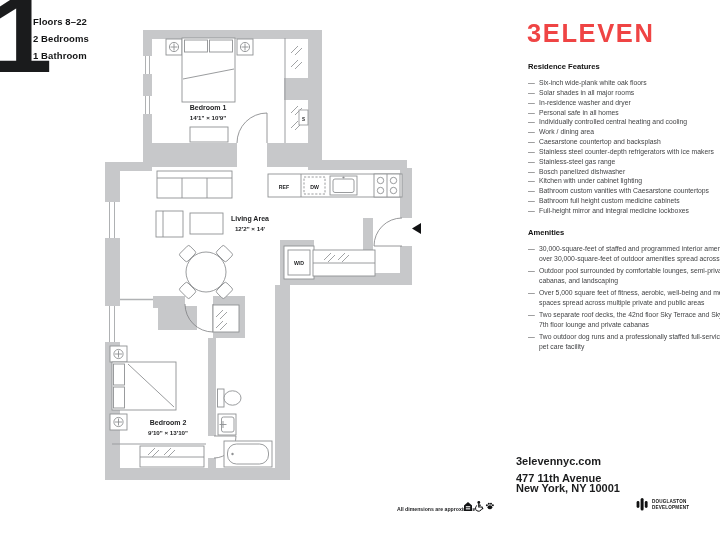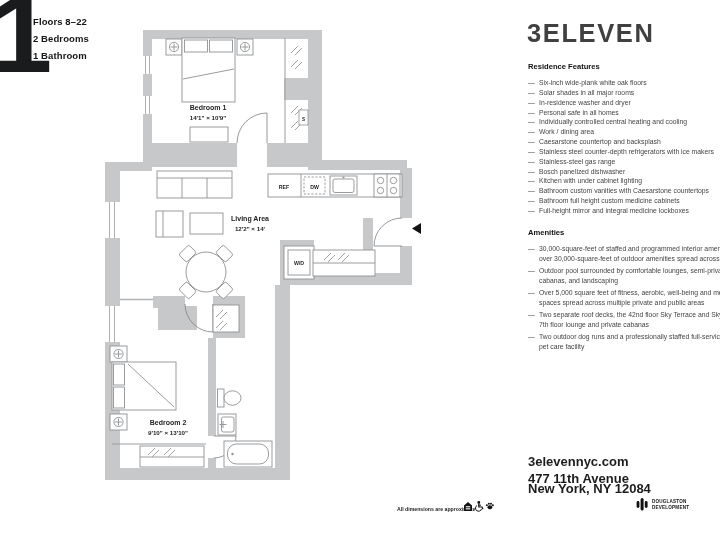"3ELEVEN" .brand-logo { color: #404040 -> #ef4444 }
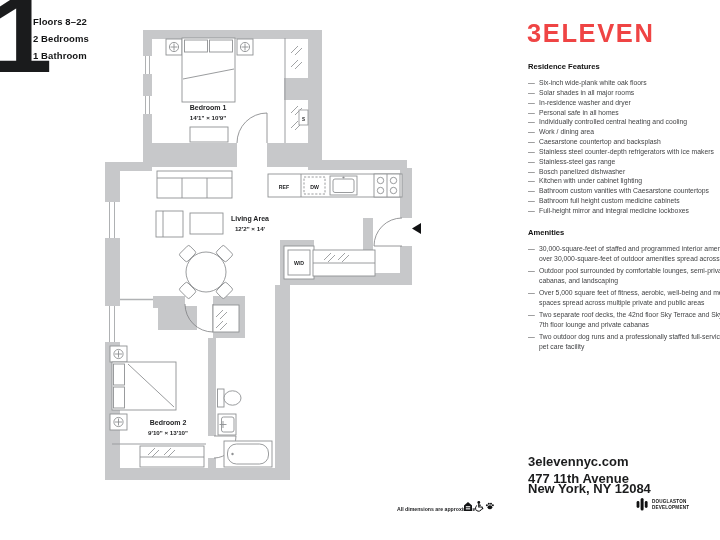"3elevennyc.com" .contact { font-size: 13px -> 11px; left: 528px -> 516px }
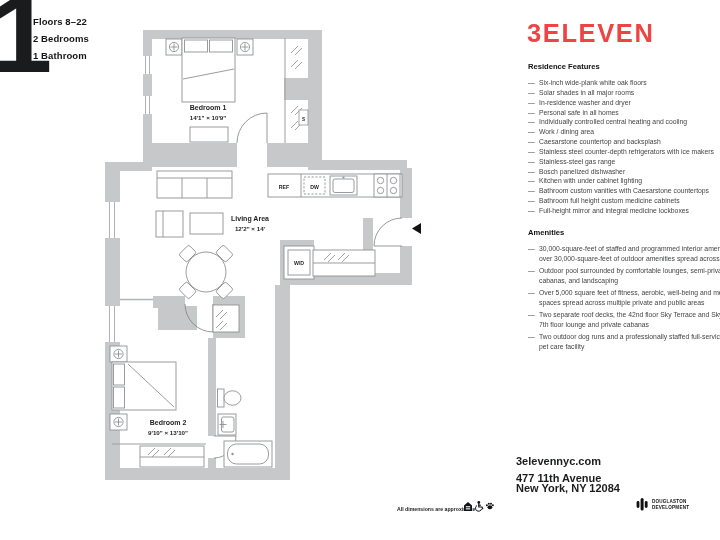"New York, NY 12084" div { text: 12084 -> 10001 }
